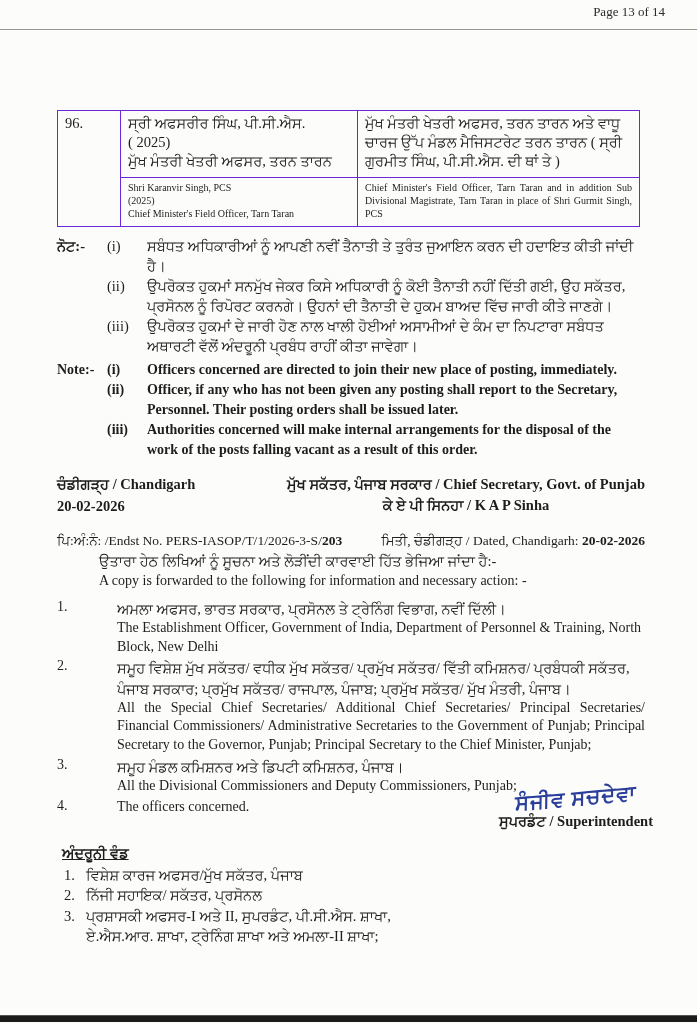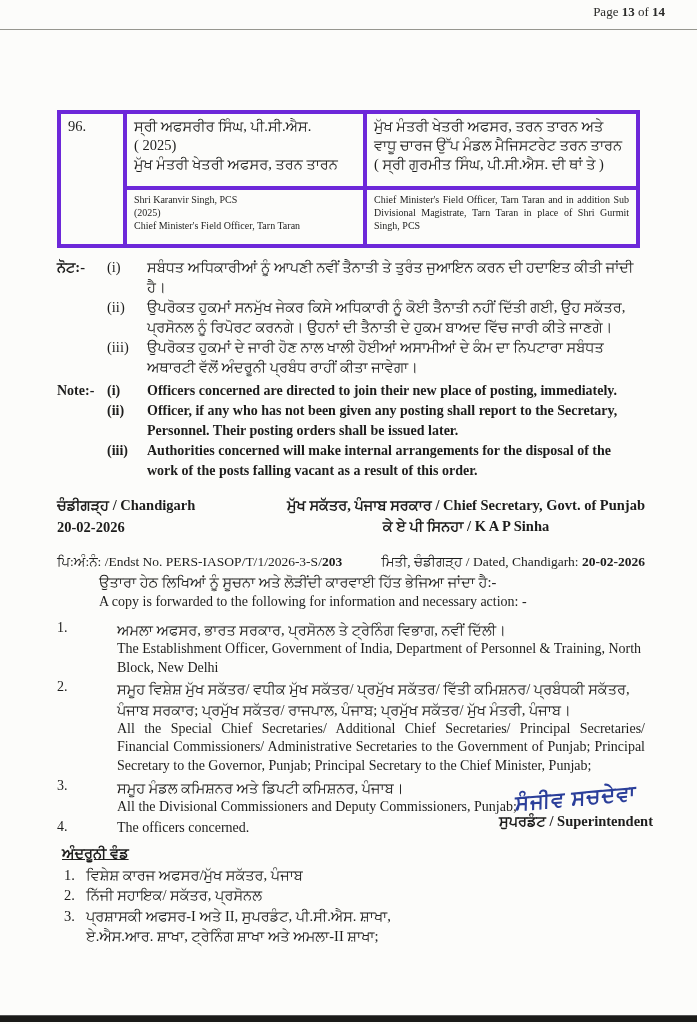"13" .page-num b { font-weight: 700 -> 400 }
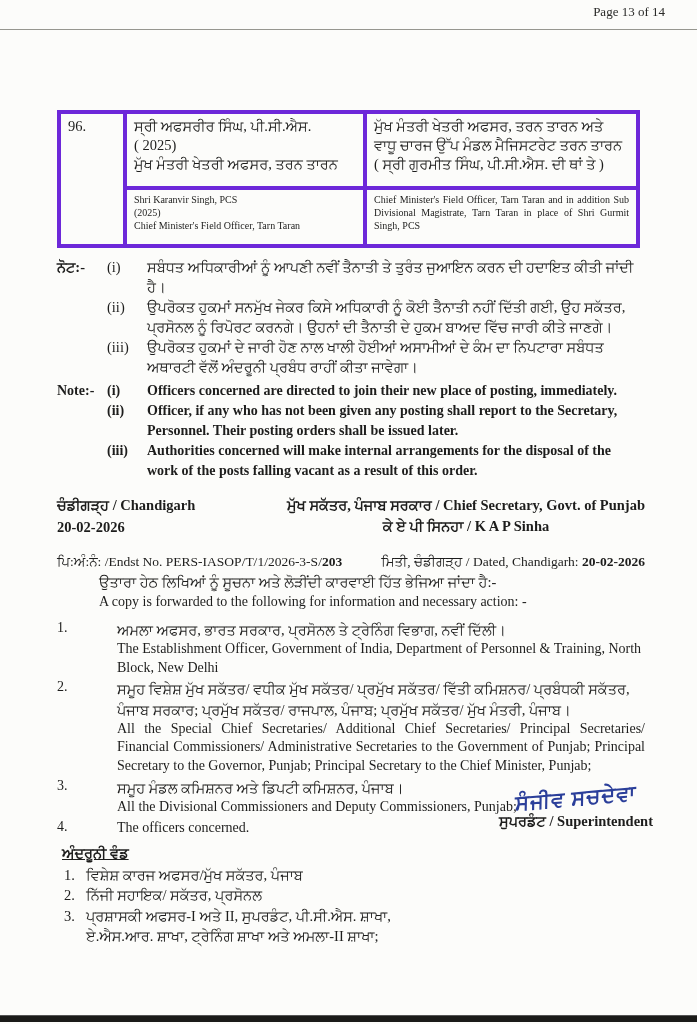"96." table.order td { border: 4px solid #6d28d9 -> 1px solid #6d28d9; padding: 3px 7px 12px 7px -> 3px 7px 6px 7px }
